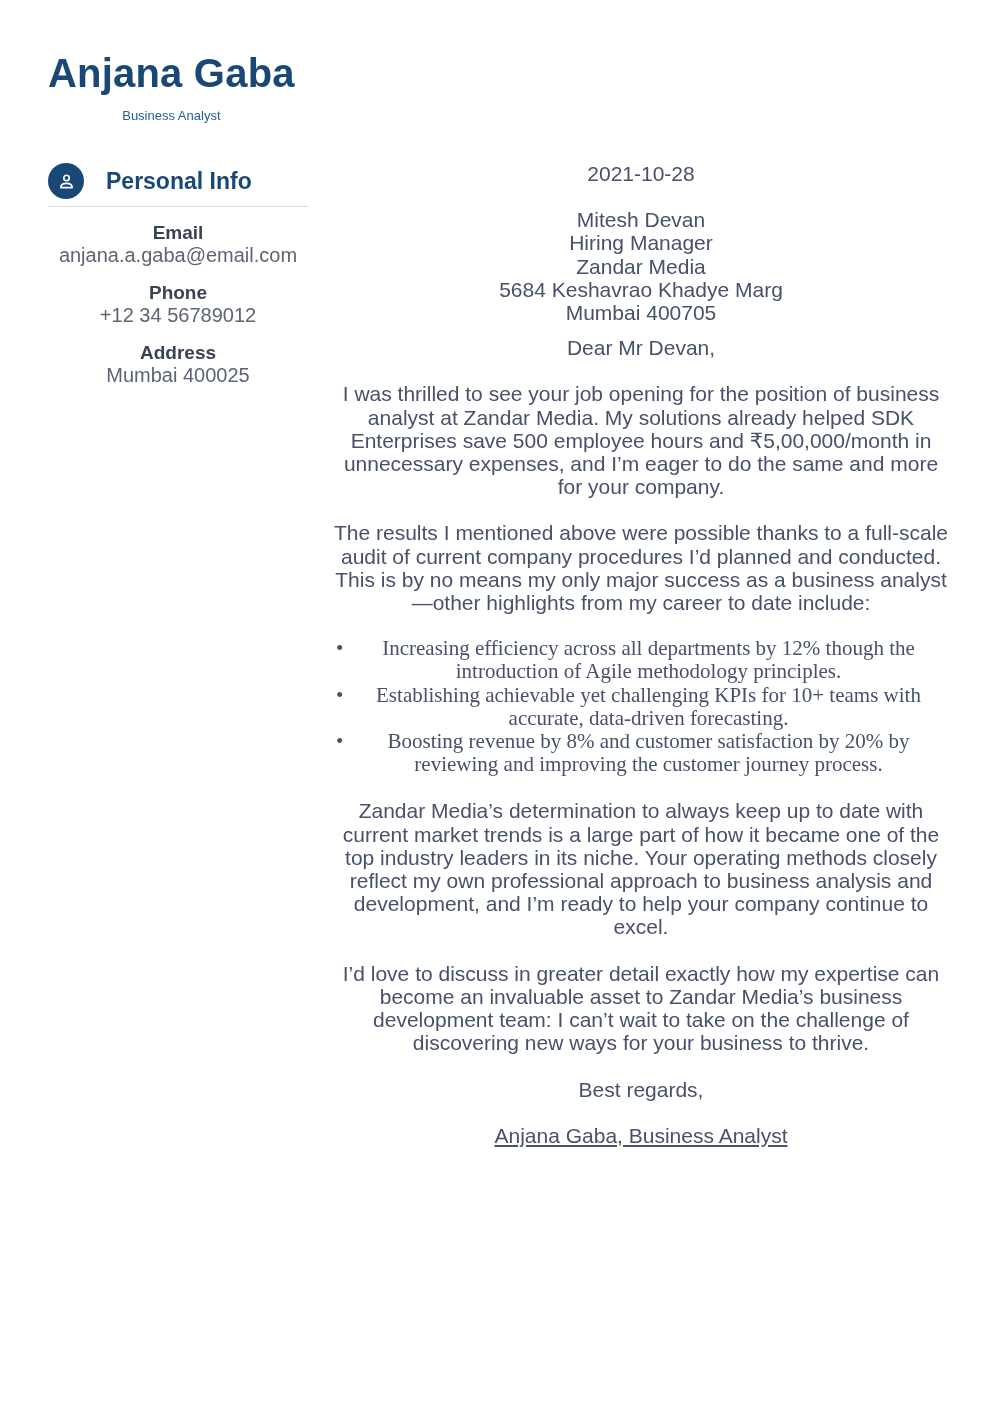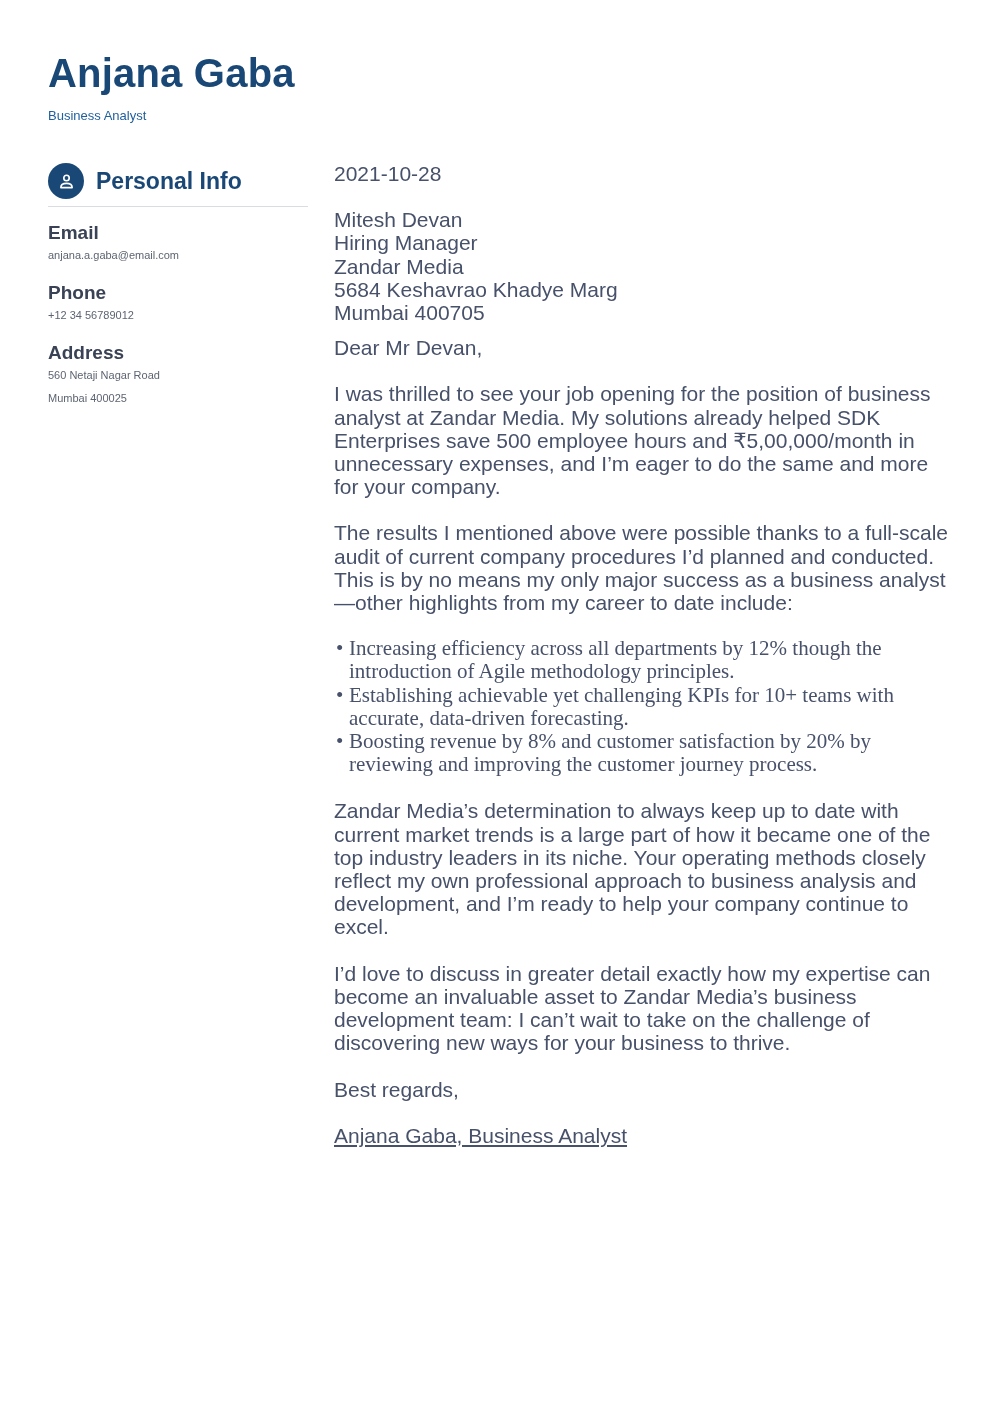"Anjana Gaba" .page { text-align: none -> center }
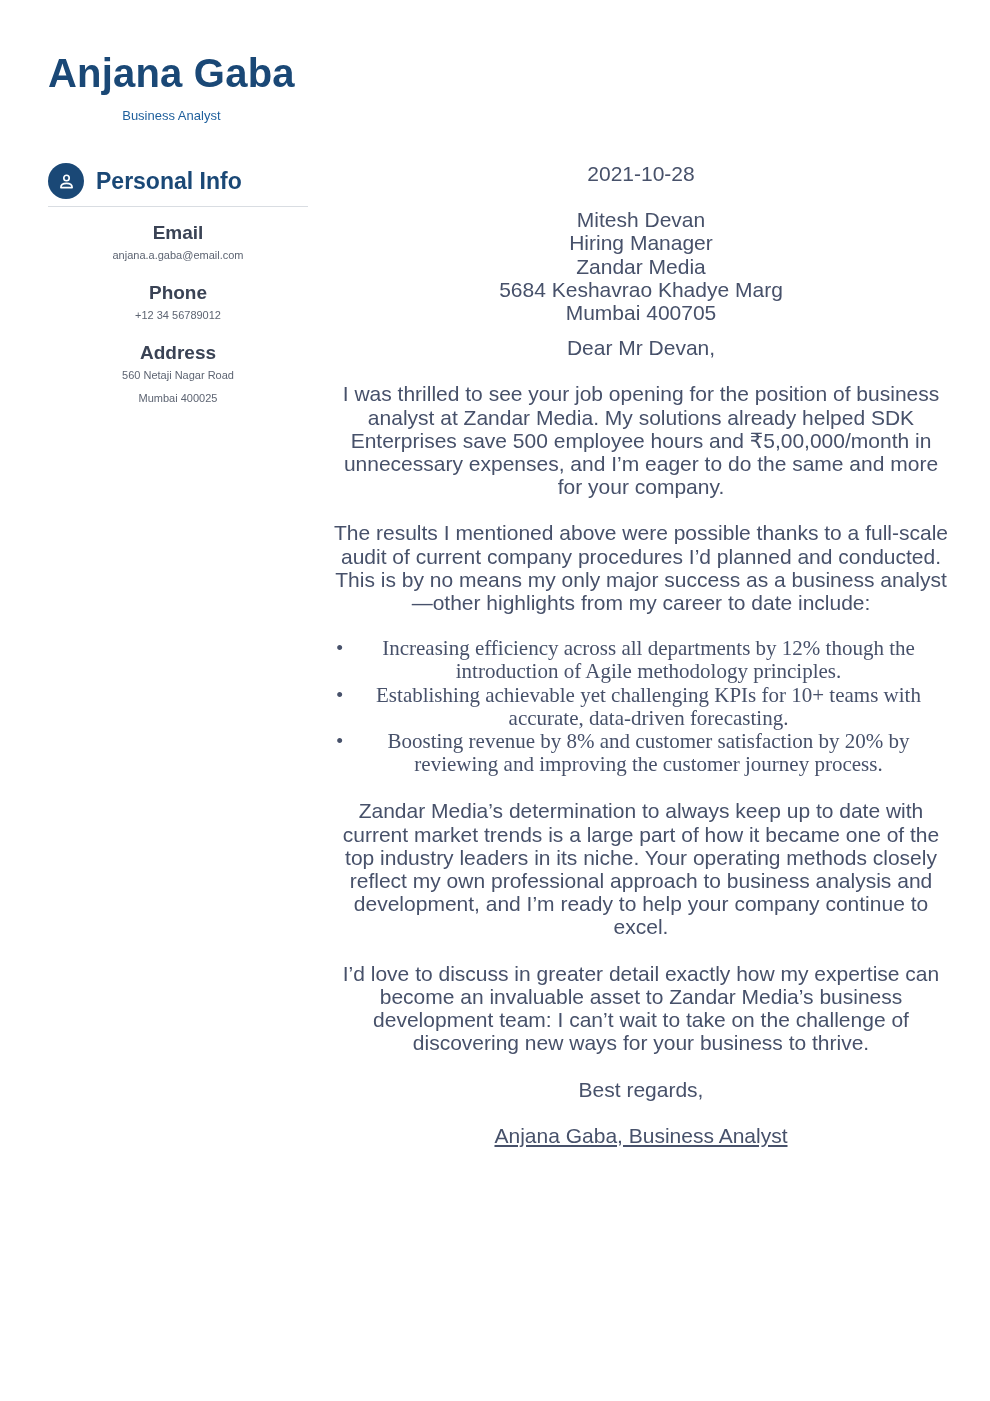"Personal Info" .side-heading { gap: 12px -> 22px }
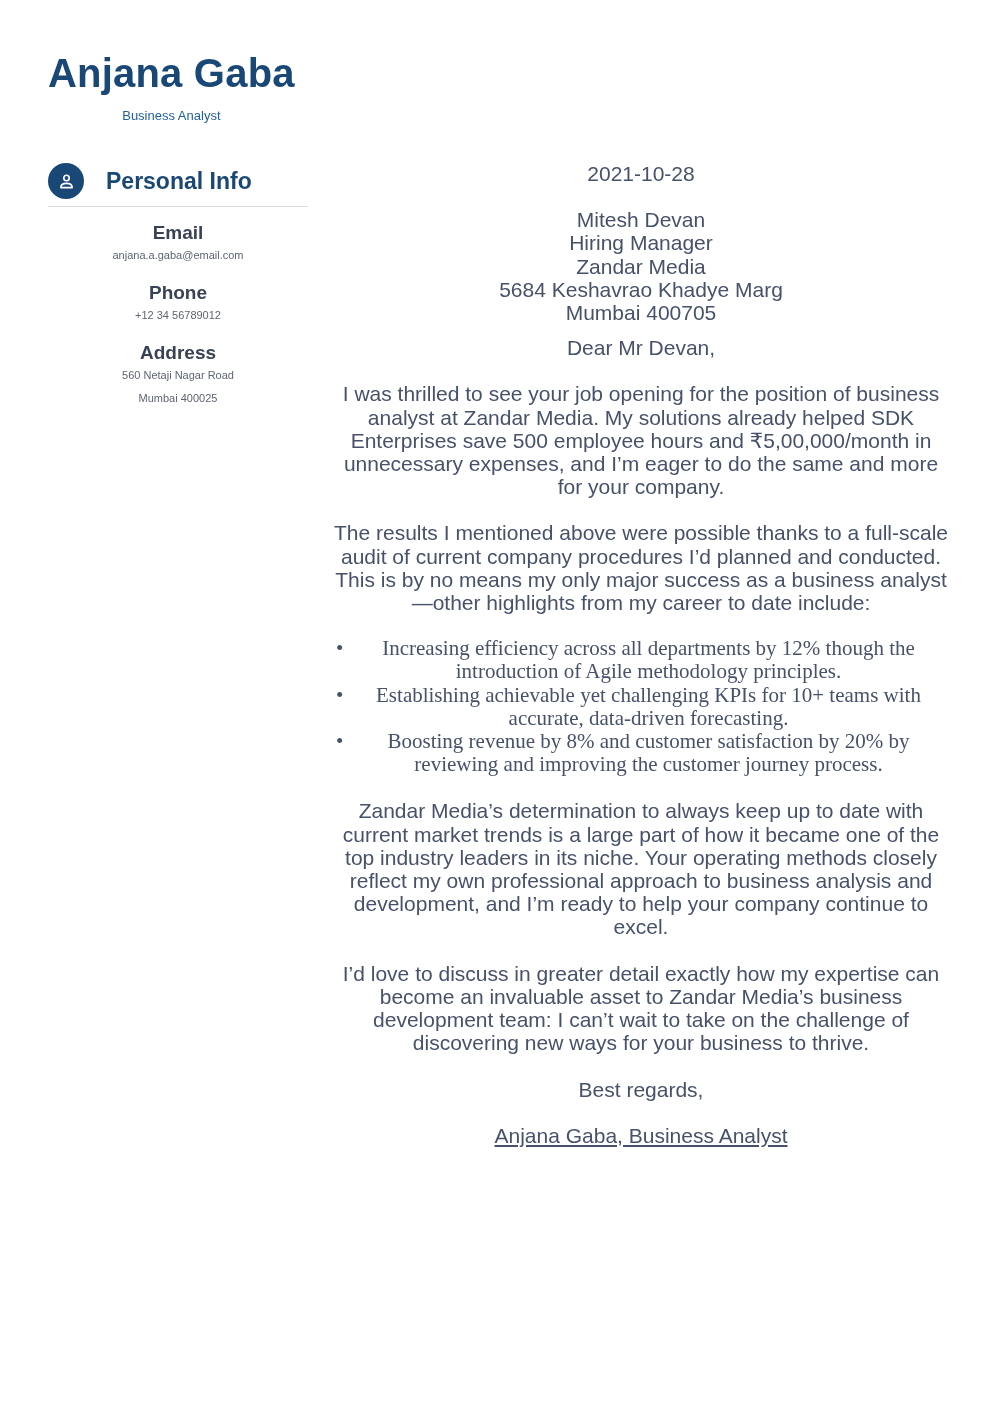"anjana.a.gaba@email.com" .contact-values .line { font-size: 11px -> 20px }
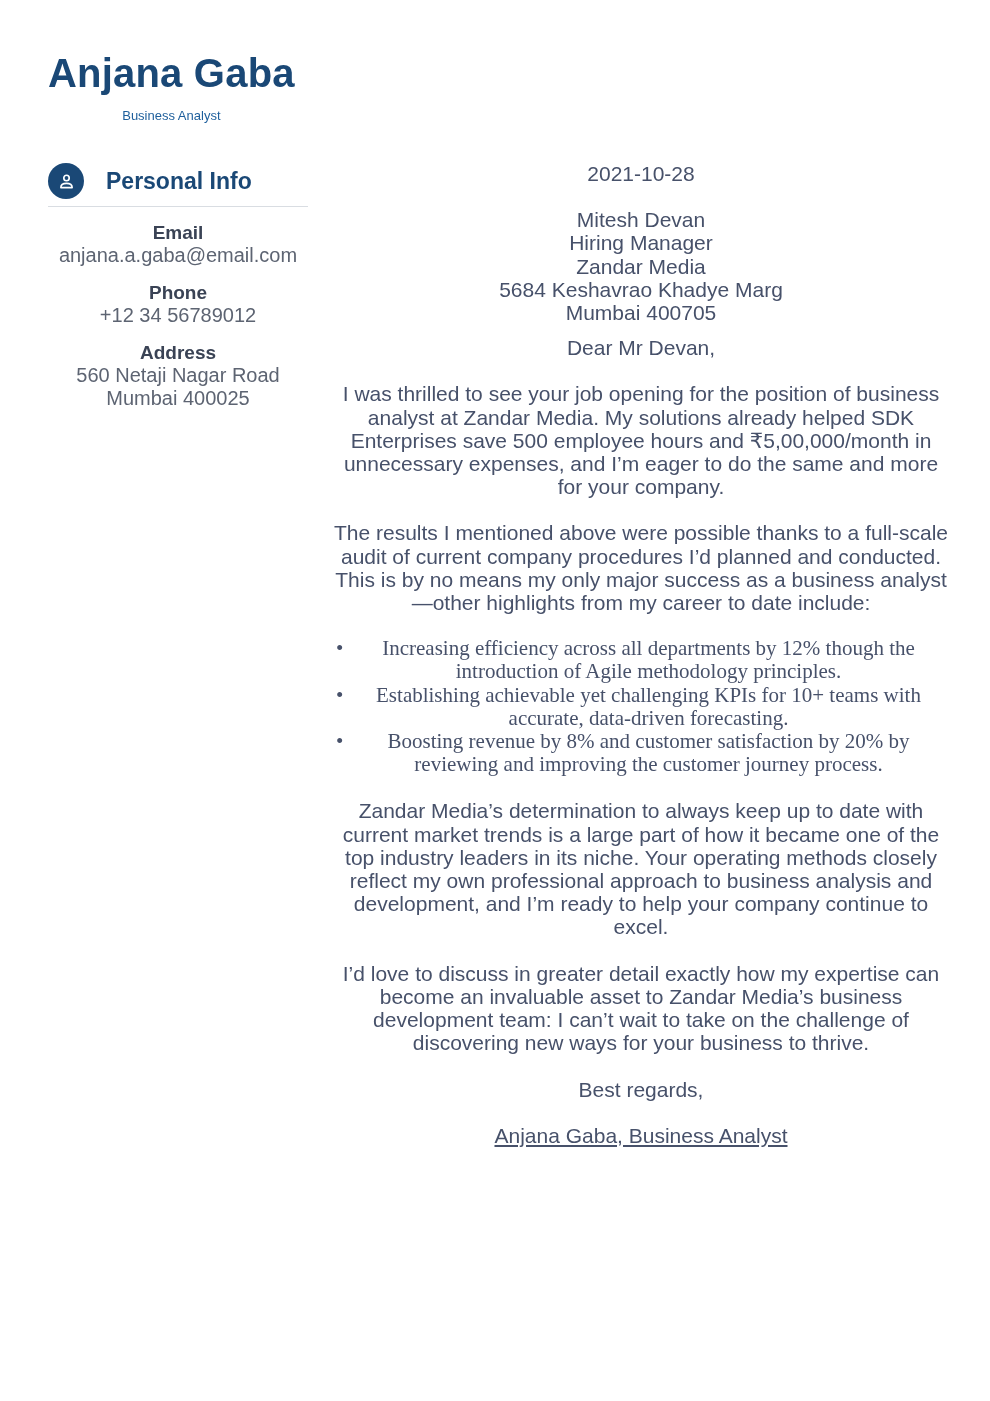"560 Netaji Nagar Road" div.line { html: <div>560 Netaji Nagar Road</div> -> none }
